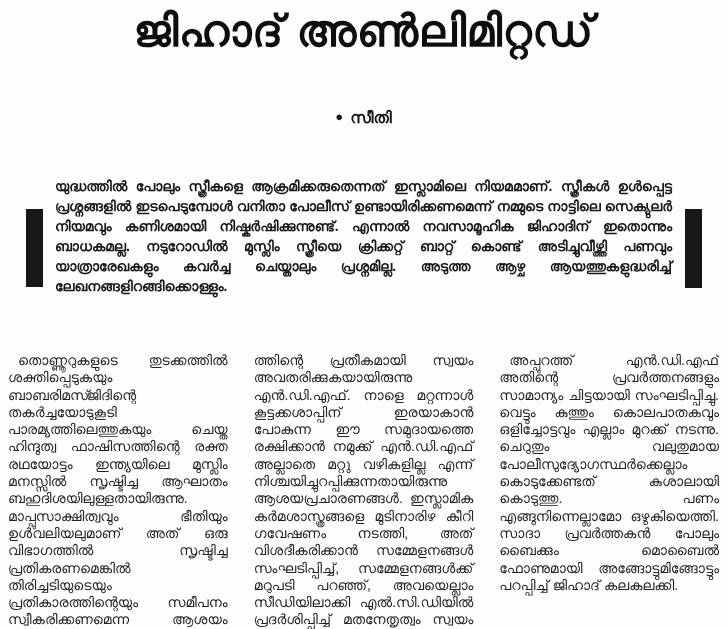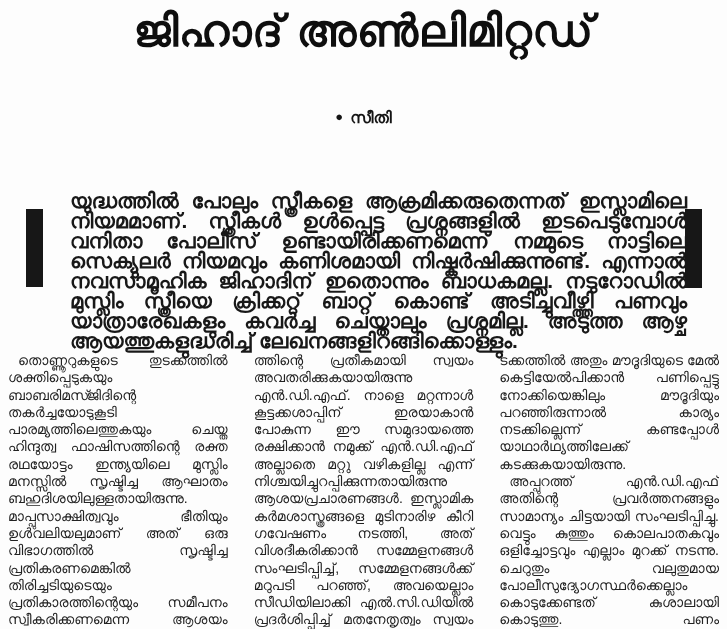"യുദ്ധത്തിൽ പോലും സ്ത്രീകളെ" .lede { font-size: 21px -> 14px; margin: 15px -> 0 }
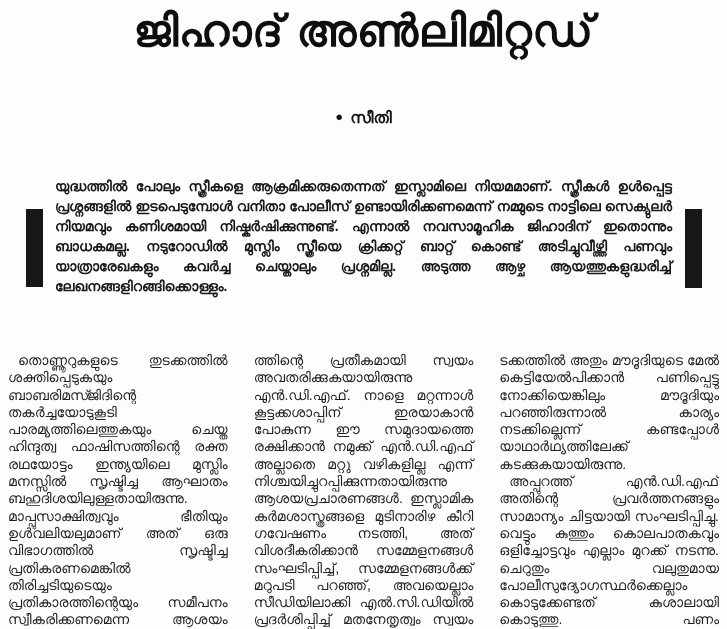"ടക്കത്തിൽ അതും മൗദൂദിയുടെ മേൽ" p { html: <p>ടക്കത്തിൽ അതും മൗദൂദിയുടെ മേൽ കെട്ടിയേൽപിക്കാൻ പണിപ്പെട്ടു നോക്കിയെങ്കിലും മൗദൂദിയും പറഞ്ഞിരുന്നാൽ കാര്യം നടക്കില്ലെന്ന് കണ്ടപ്പോൾ യാഥാർഥ്യത്തിലേക്ക് കടക്കുകയായിരുന്നു.</p> -> none }
